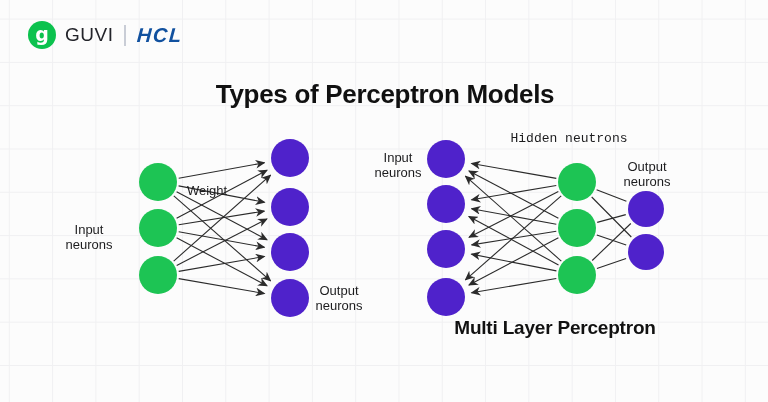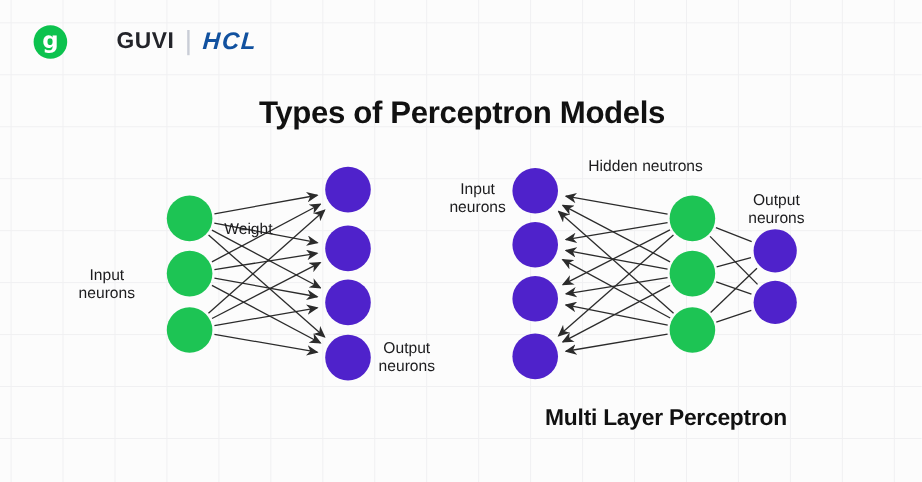"GUVI" .logo-brand { font-weight: 700 -> 400; margin-left: 32px -> none }
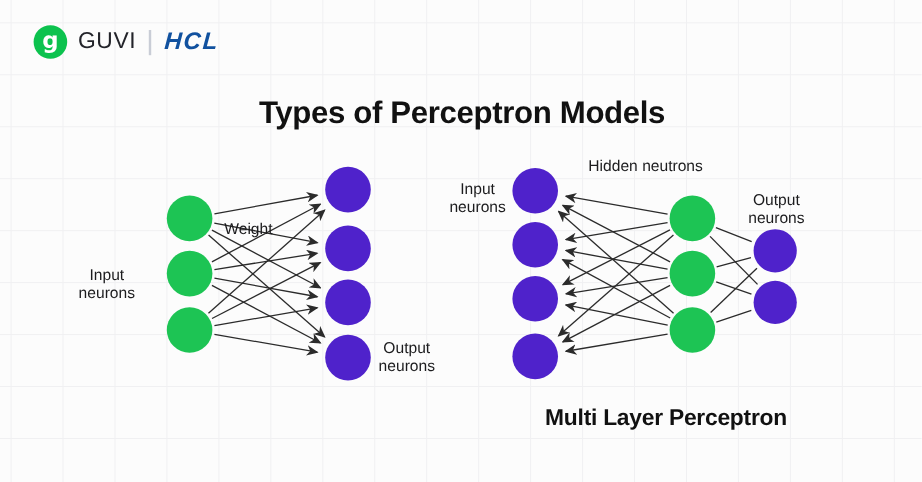"Hidden neutrons" .lbl-m-hidden { font-family: none -> Liberation Mono, monospace; left: 538px -> 569px }
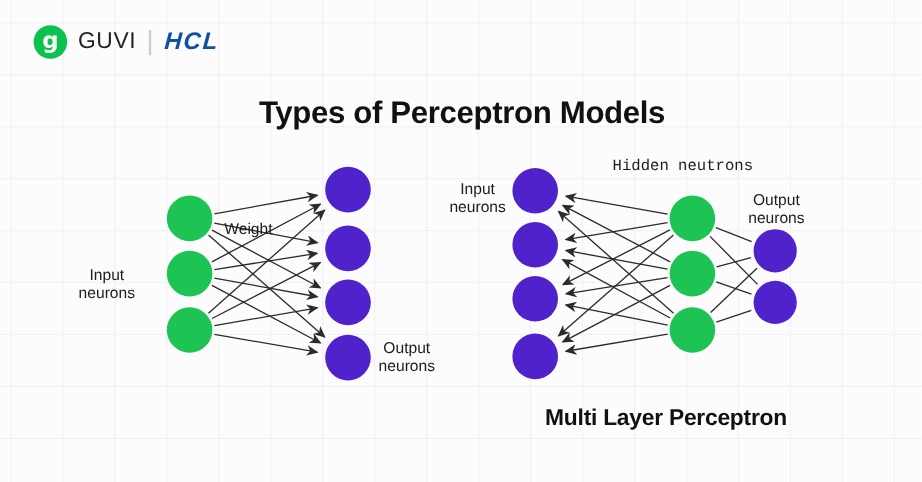"Multi Layer Perceptron" .caption-multi { top: 349px -> 328px }
